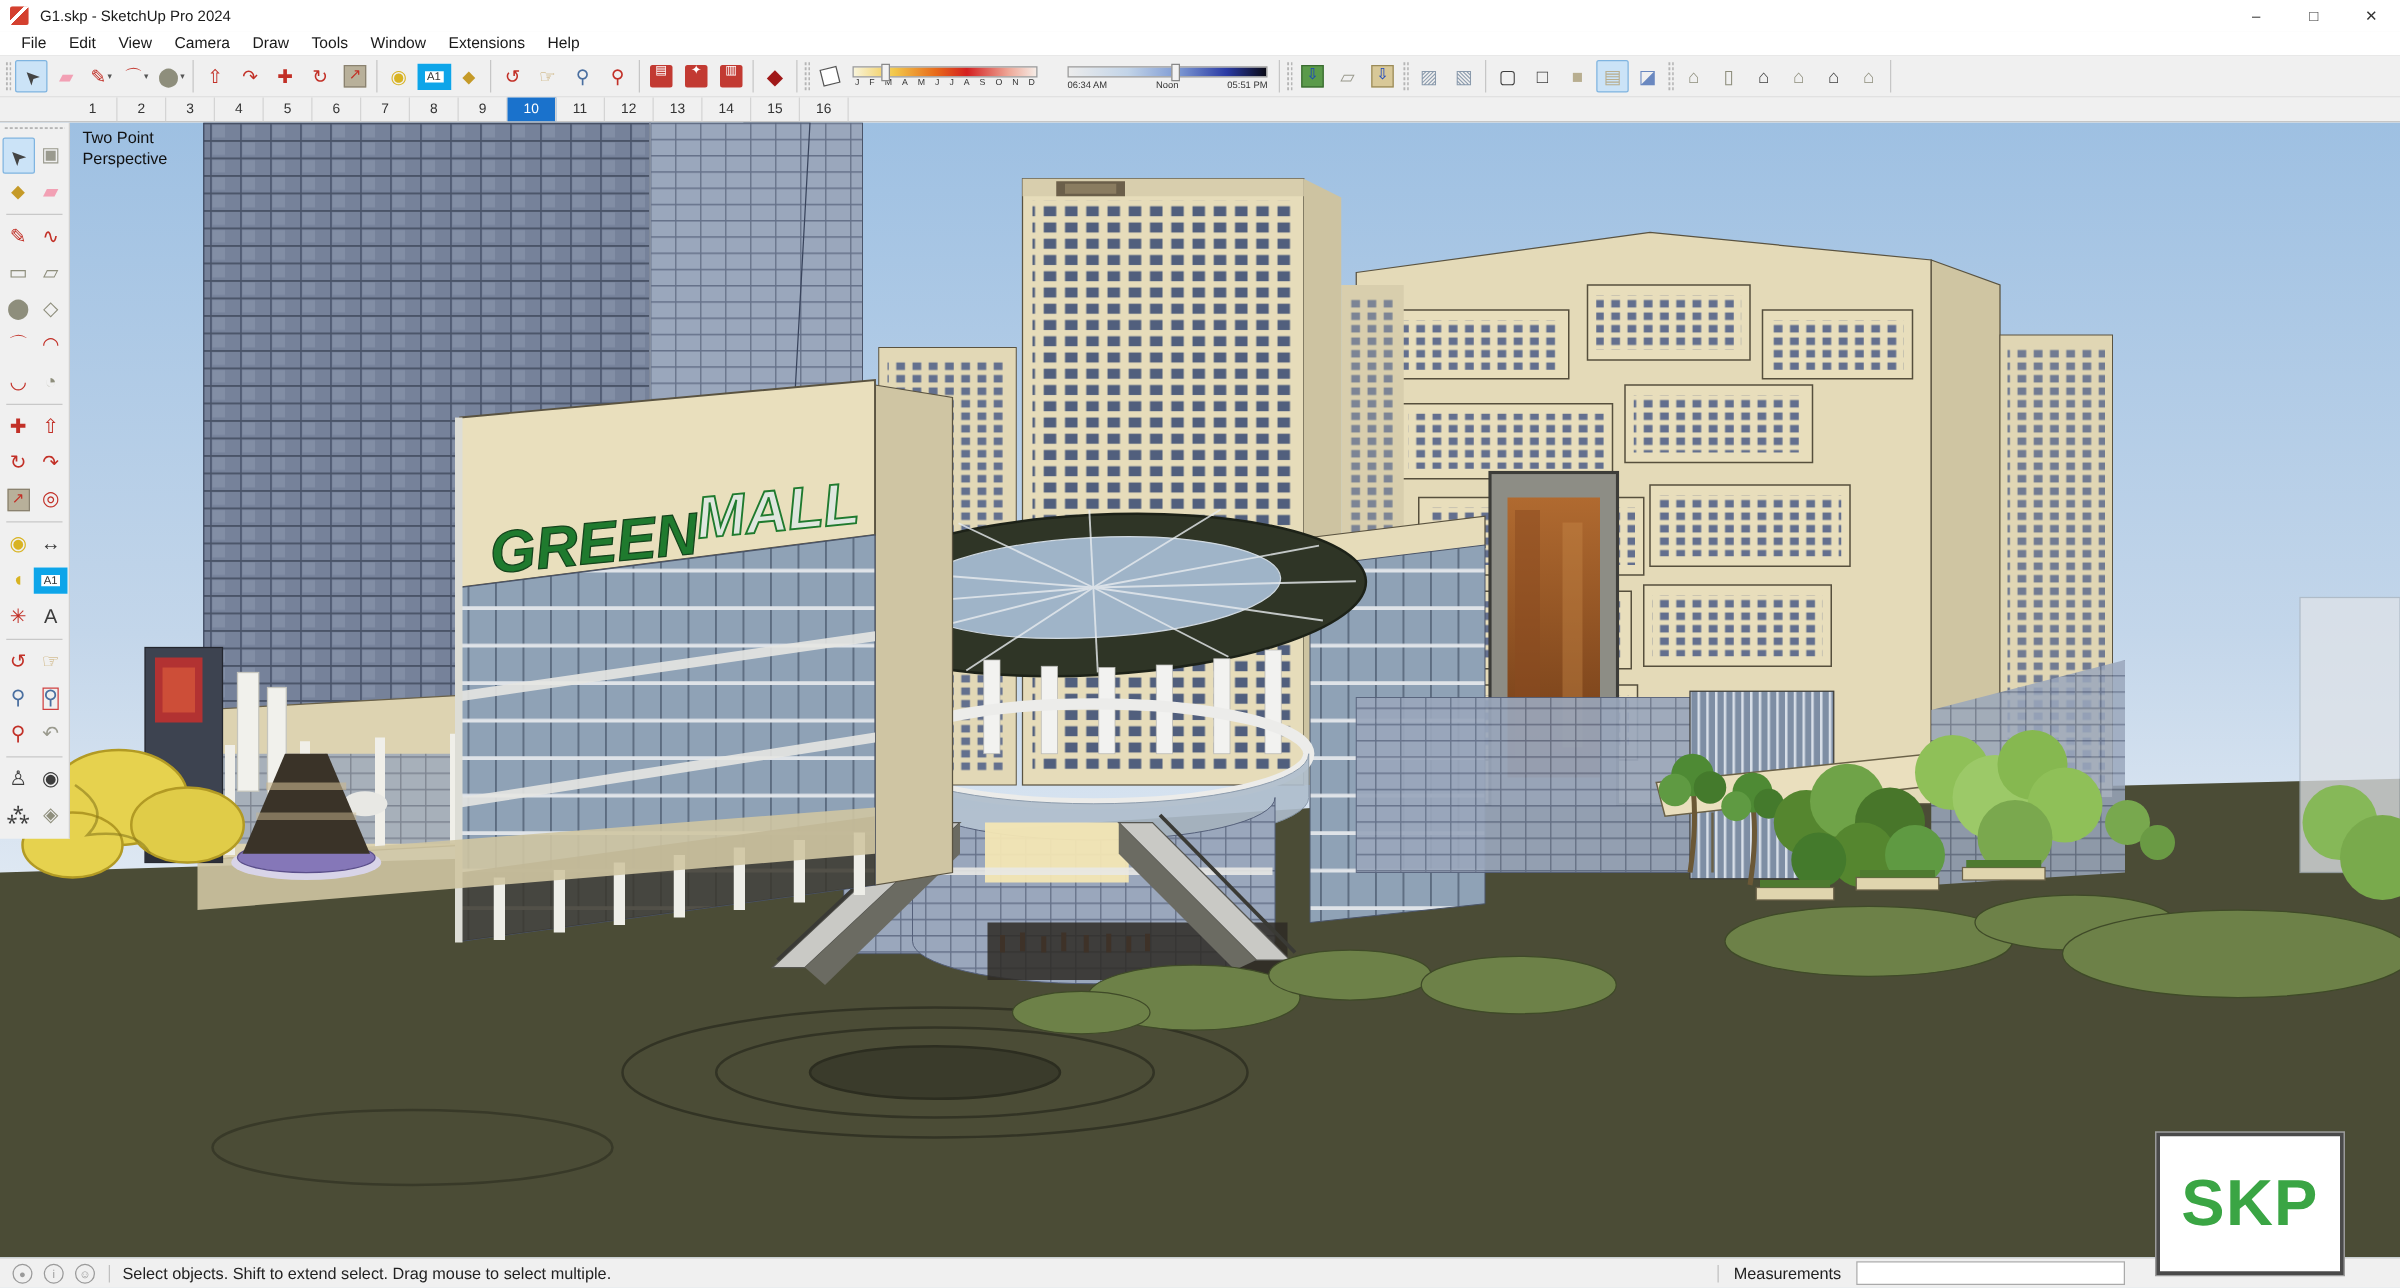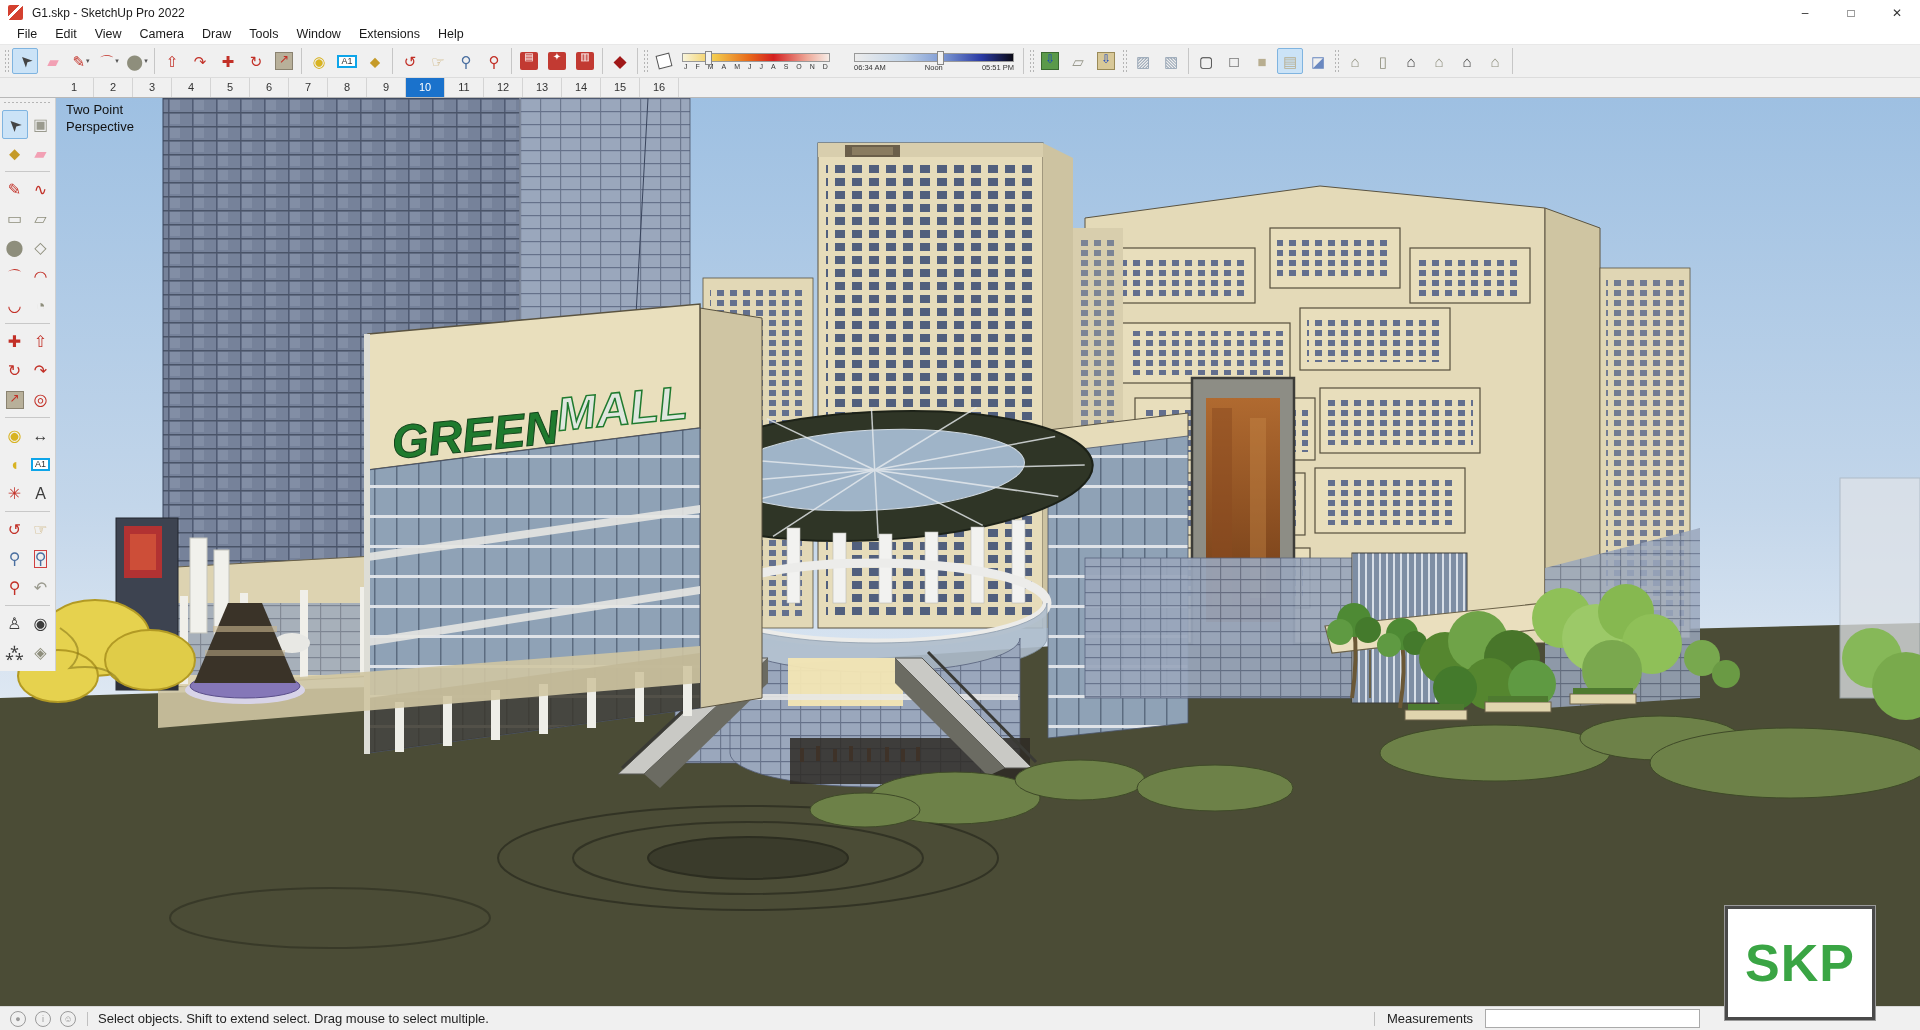"G1.skp - SketchUp Pro 2022" span { text: 2022 -> 2024 }
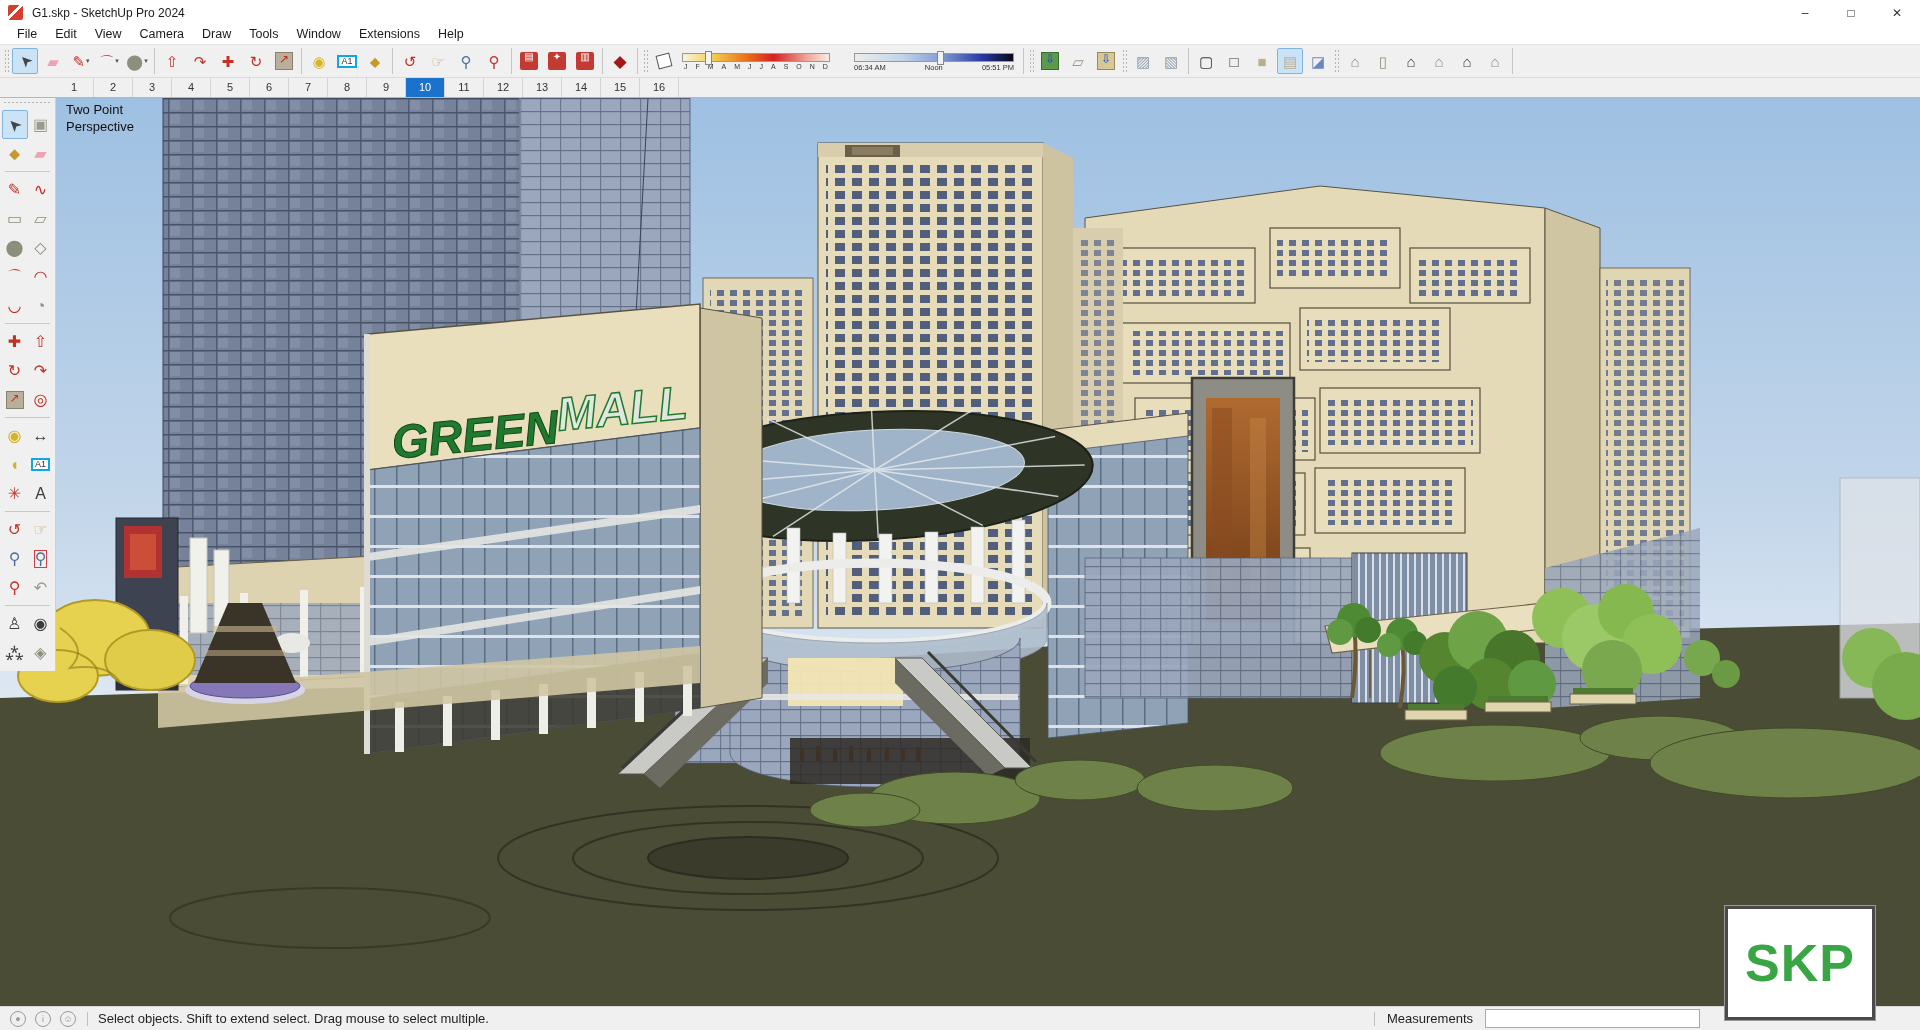"A1" .boxed { border: 2px solid #0ea5e9 -> 6px solid #0ea5e9 }
